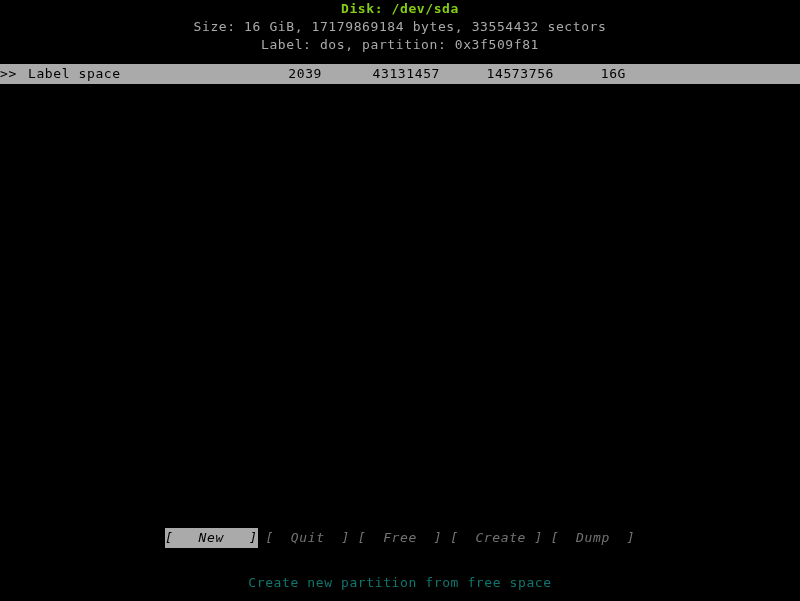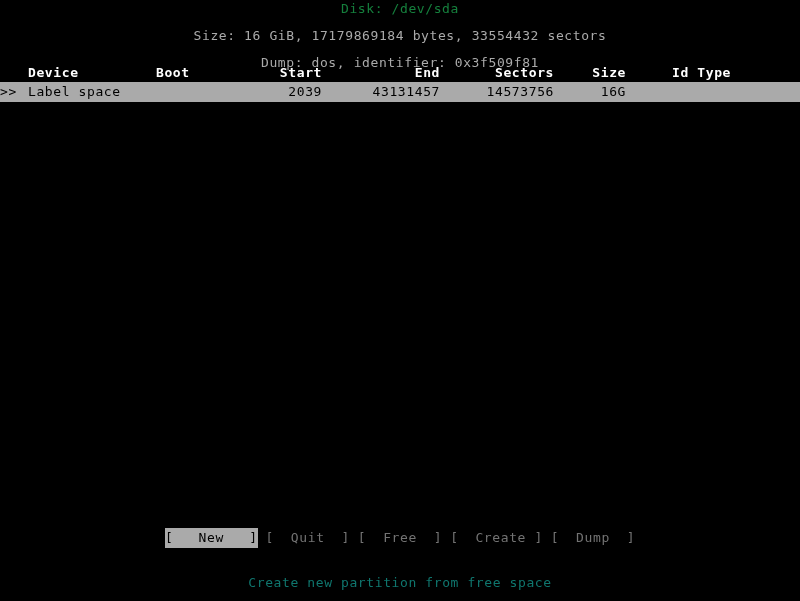"Disk: /dev/sda" .disk-title { color: #15803d -> #84cc16; font-weight: normal -> bold }
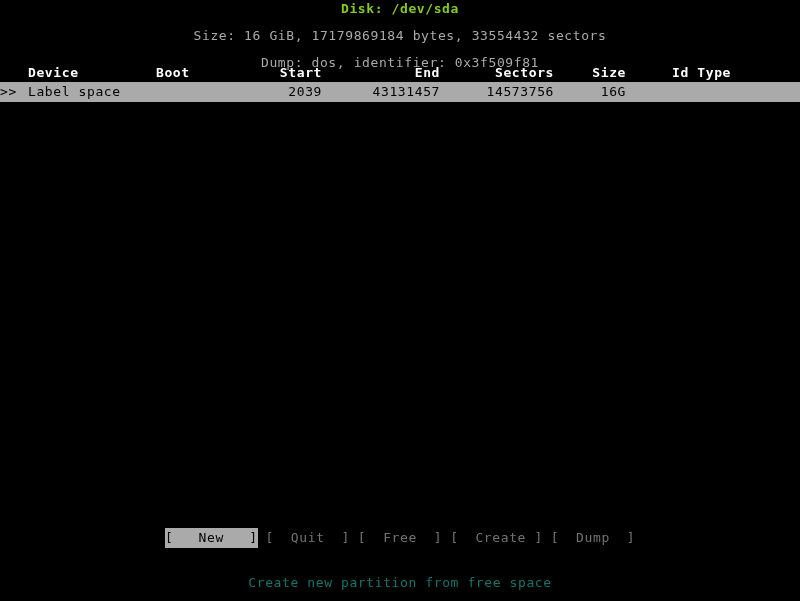"Size: 16 GiB, 17179869184 bytes," .disk-line { margin-top: 9px -> none }
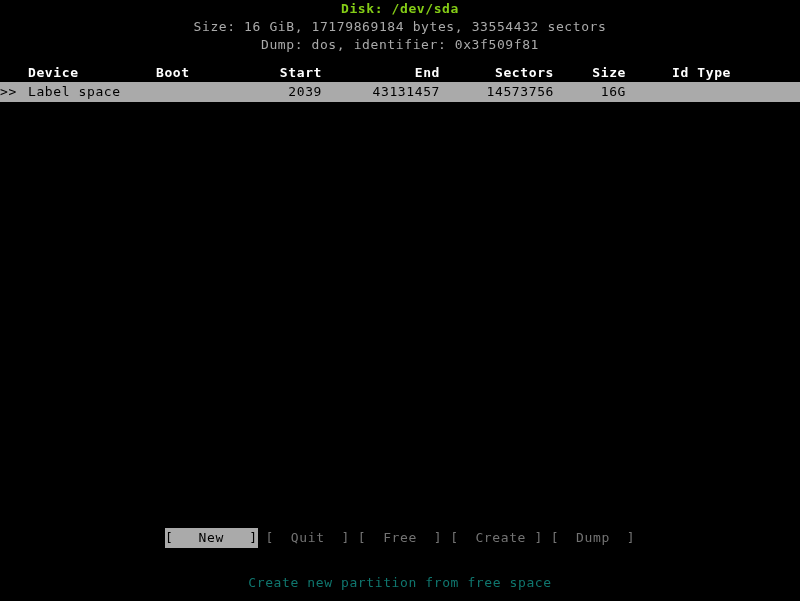"Dump: dos, identifier: 0x3f509f81" span.disk-line { text: Dump: dos, identifier -> Label: dos, partition }
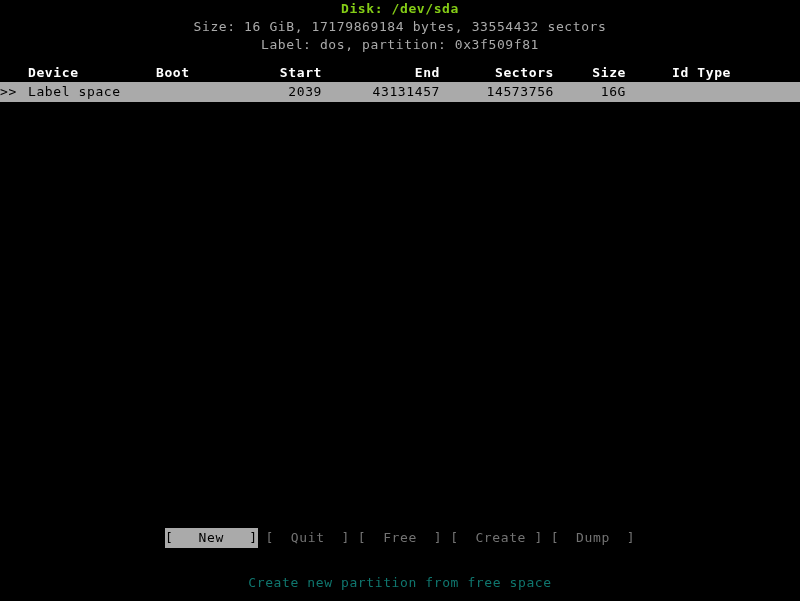"Device" div.table-row { html: <div> <span>Device</span> <span>Boot</span> <span>Start</span> <span>End</span> <span>Sectors</span> <span>Size</span> <span>Id Type</span> </div> -> none }
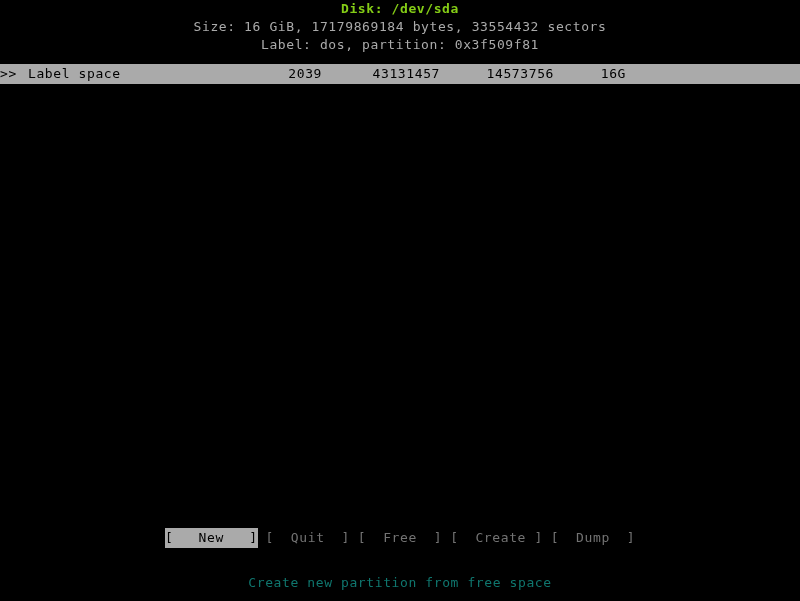"[ New ]" .menubar { font-style: none -> italic }
